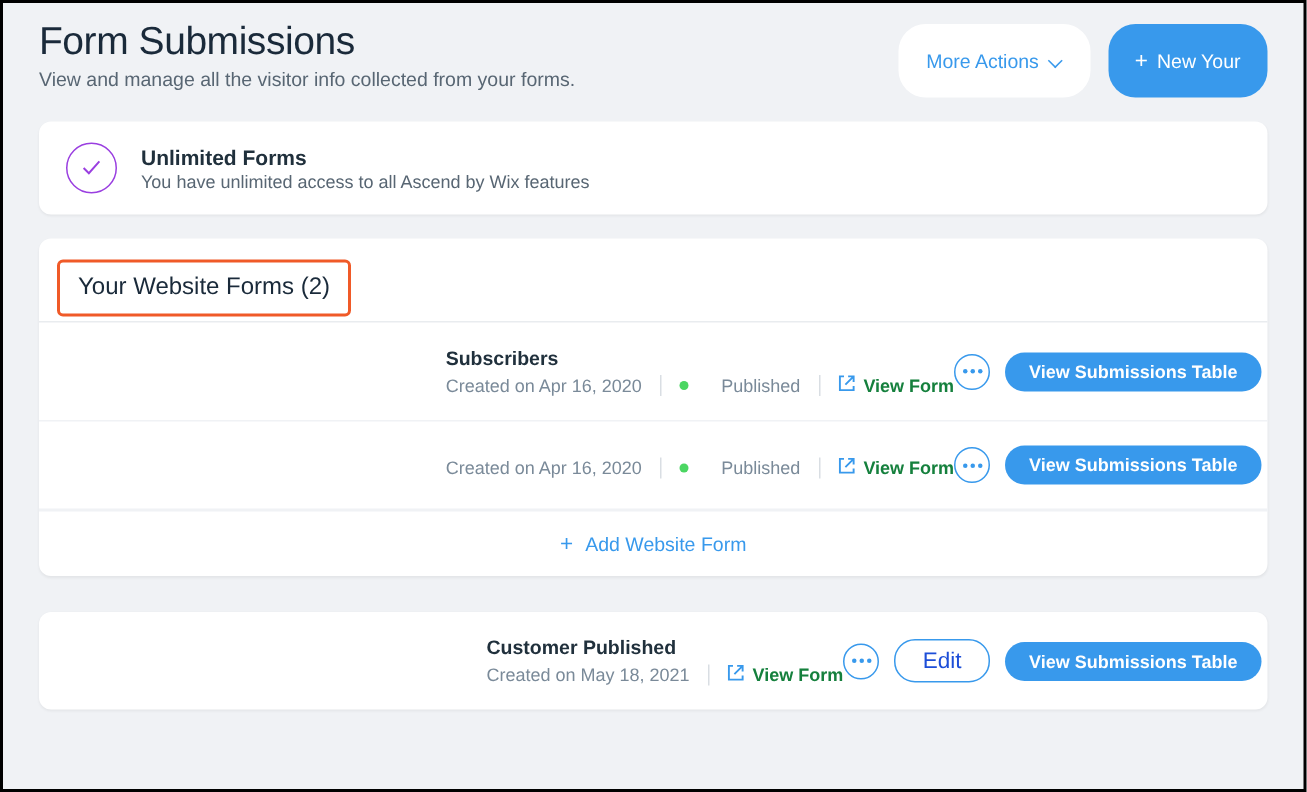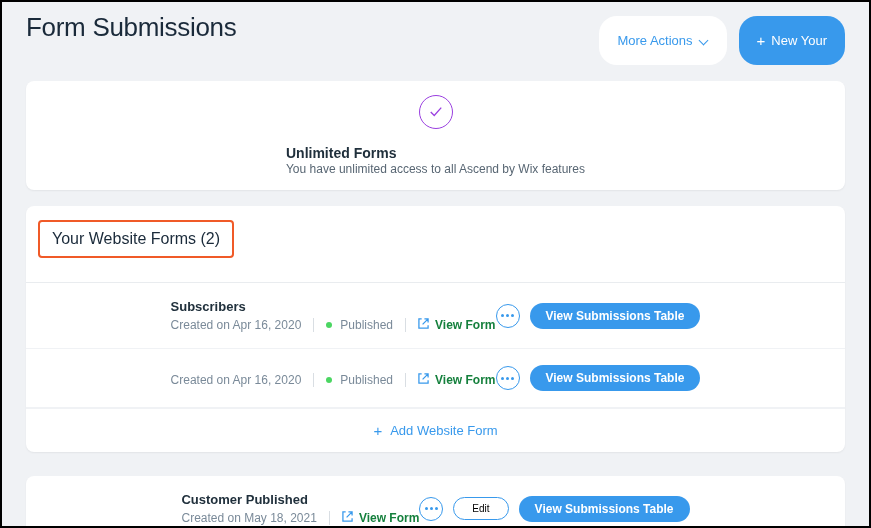"View and manage all the" p { html: none -> <p>View and manage all the visitor info collected from your forms.</p> }
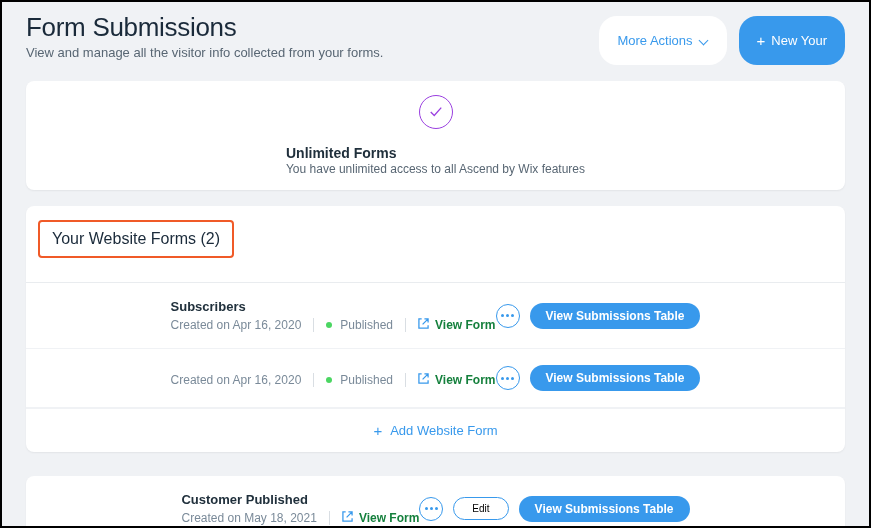"Unlimited Forms" .card { flex-direction: column -> none }
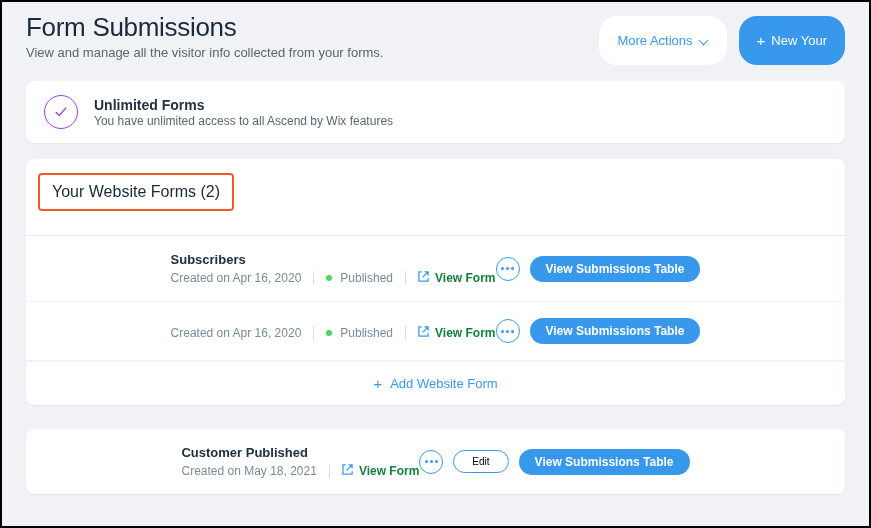"Your Website Forms (2)" .section-header { padding: 14px 12px 24px 12px -> 14px 12px 3px 12px }
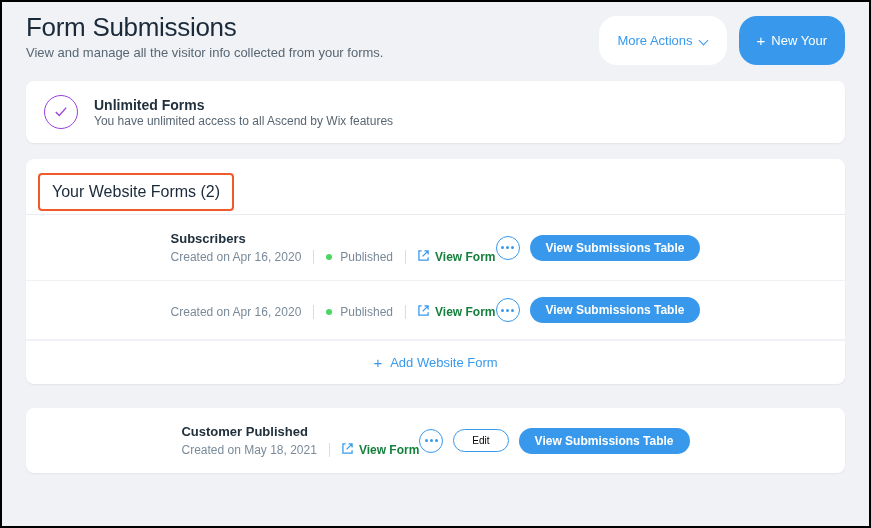"Subscribers" .form-row { justify-content: center -> flex-end; padding: 16px 18px -> 16px 4px }
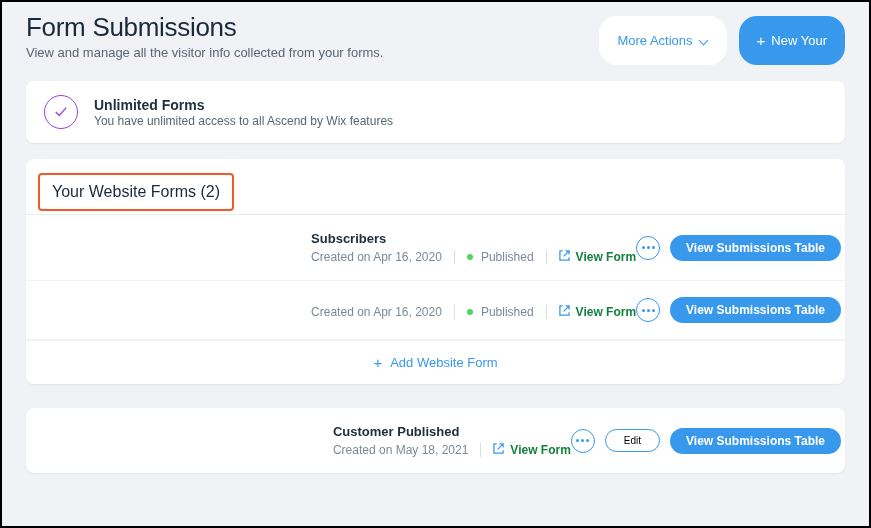"Published" .status { gap: 8px -> 22px }
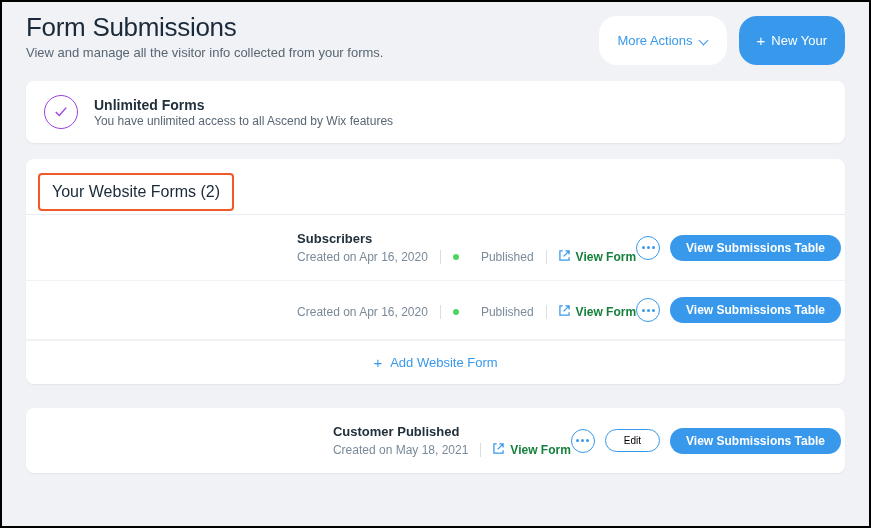"Edit" .edit-btn { color: #000000 -> #1d4ed8; font-size: 10px -> 15px }
